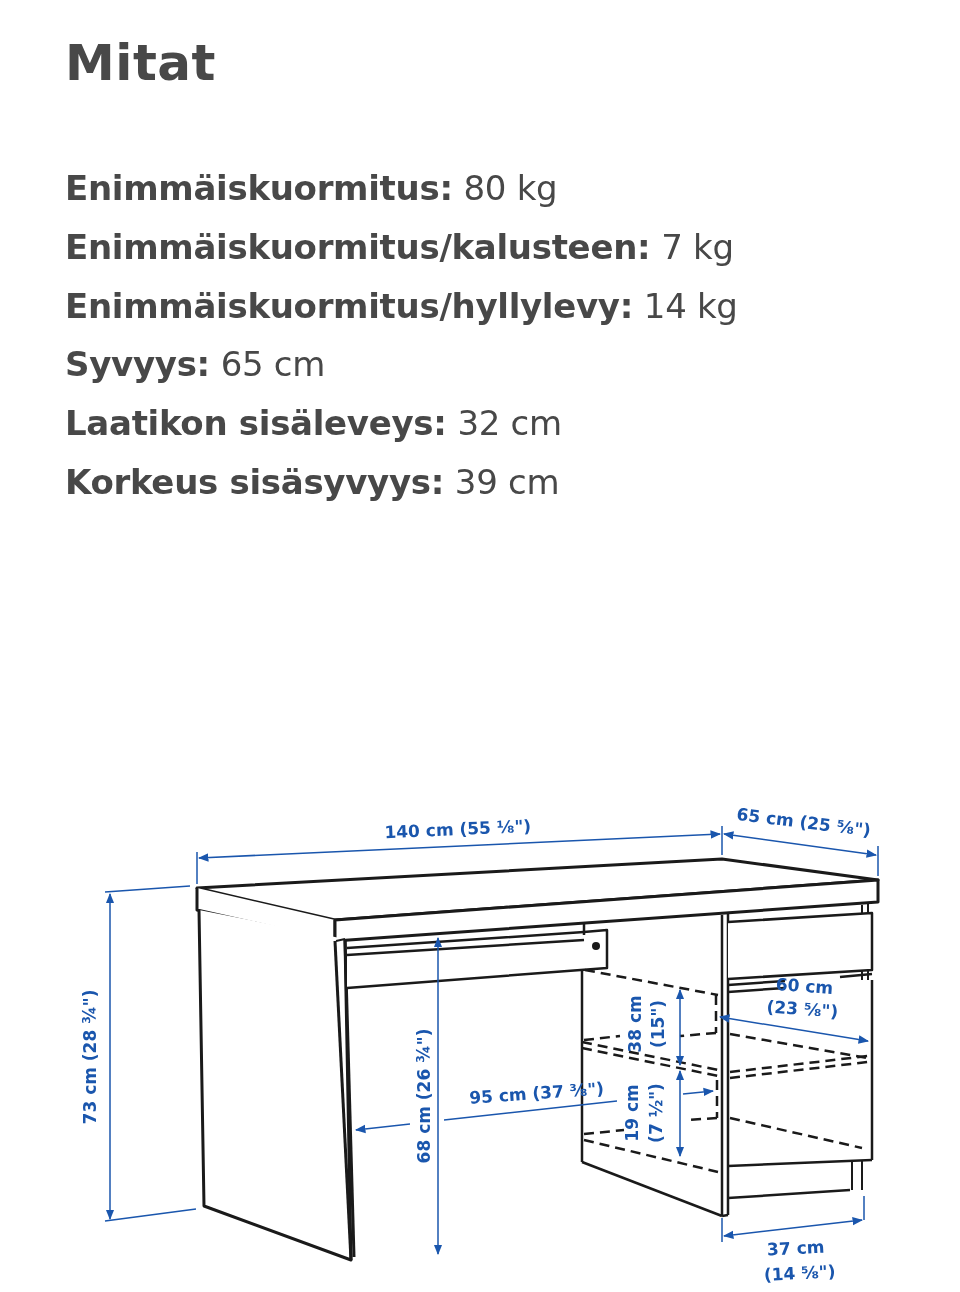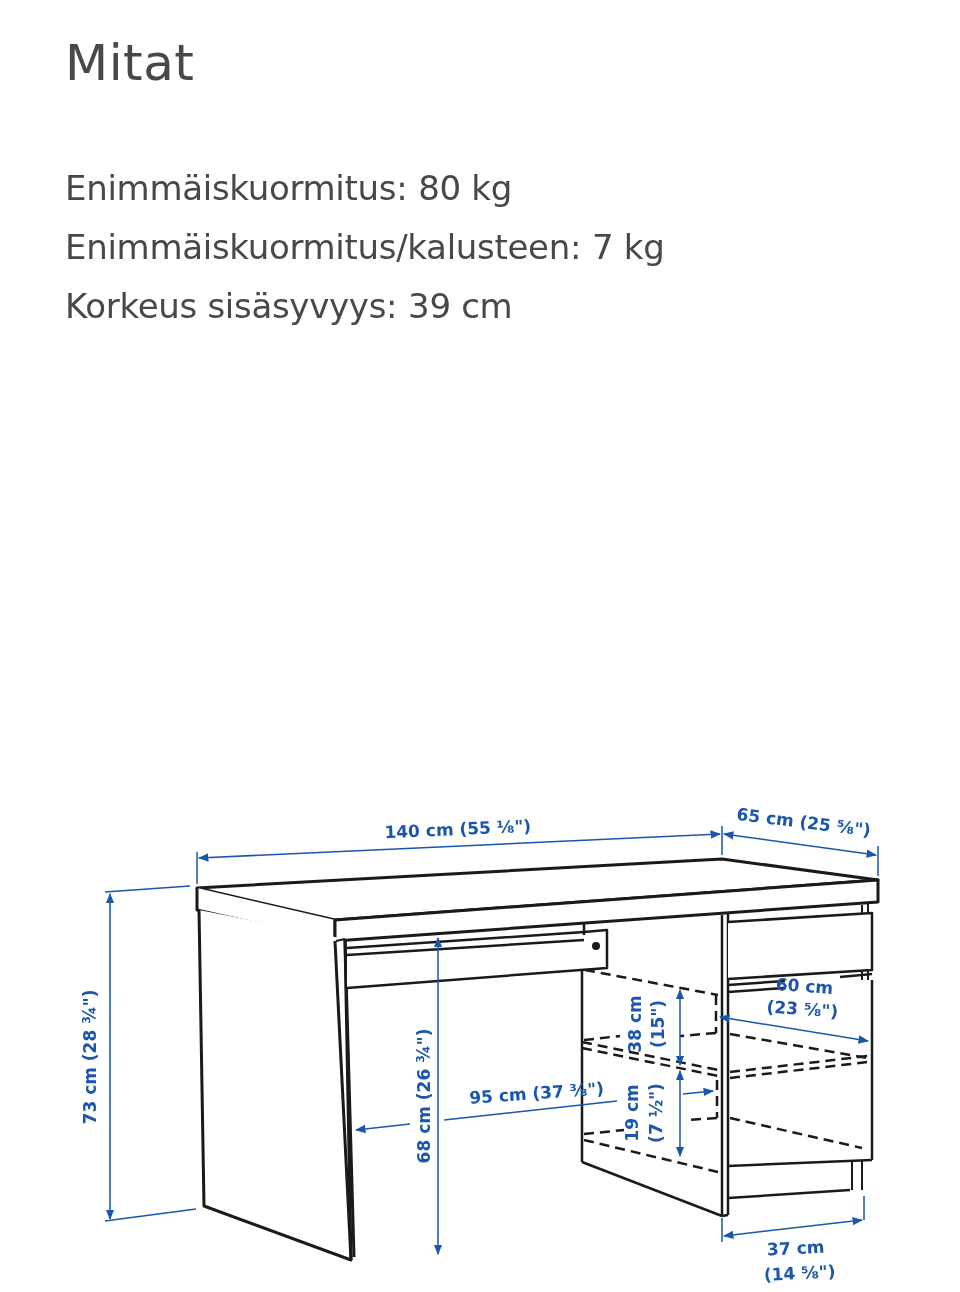"Mitat" .title { font-weight: normal -> bold }
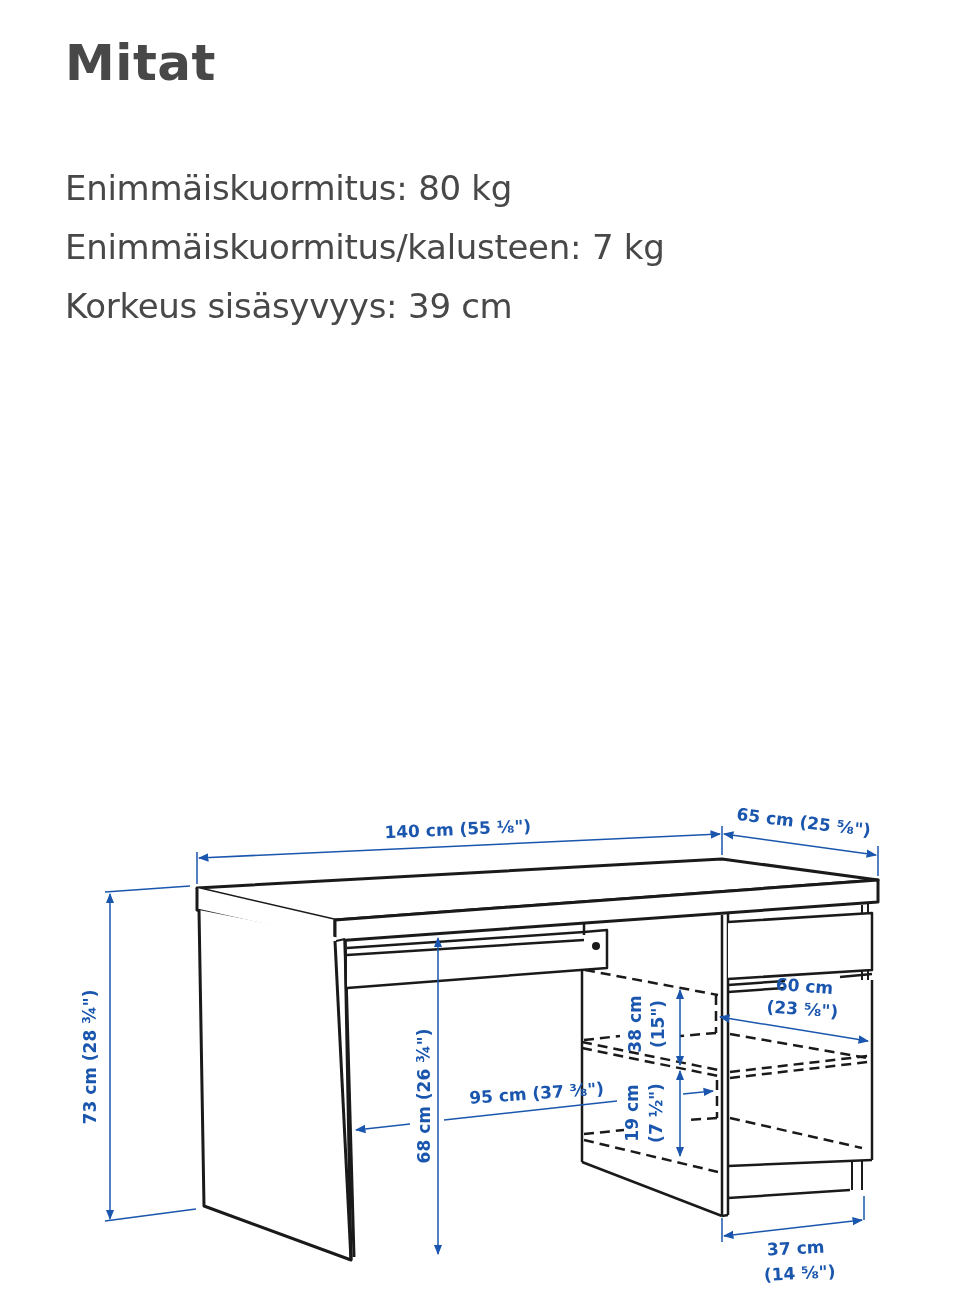"Enimmäiskuormitus:" .spec-label { font-weight: normal -> bold }
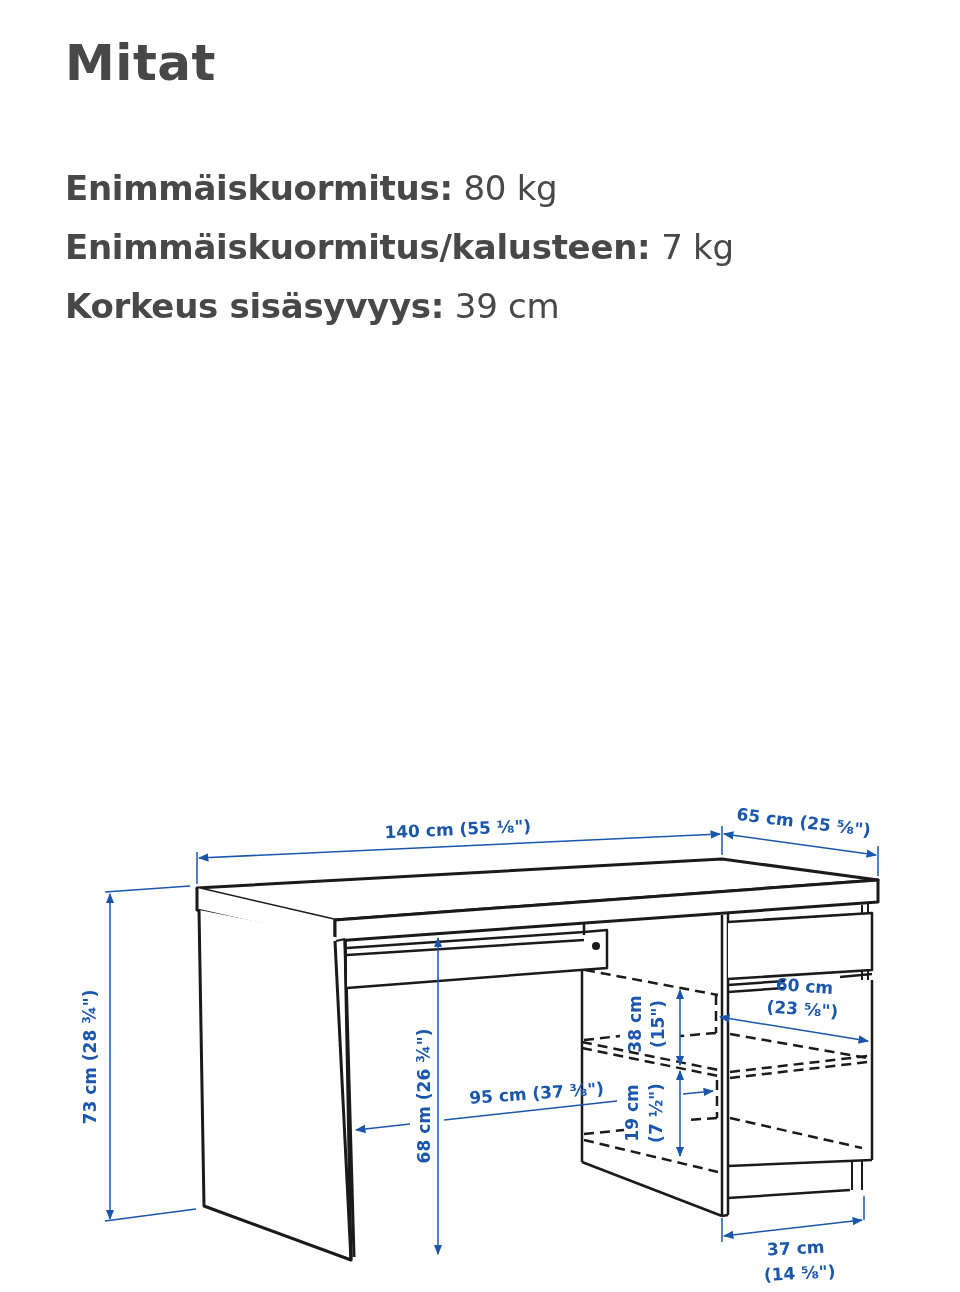"Enimmäiskuormitus/hyllylevy: 14 kg" div.spec-row { html: none -> <div> <span>Enimmäiskuormitus/hyllylevy:</span> <span>14 kg</span> </div> }
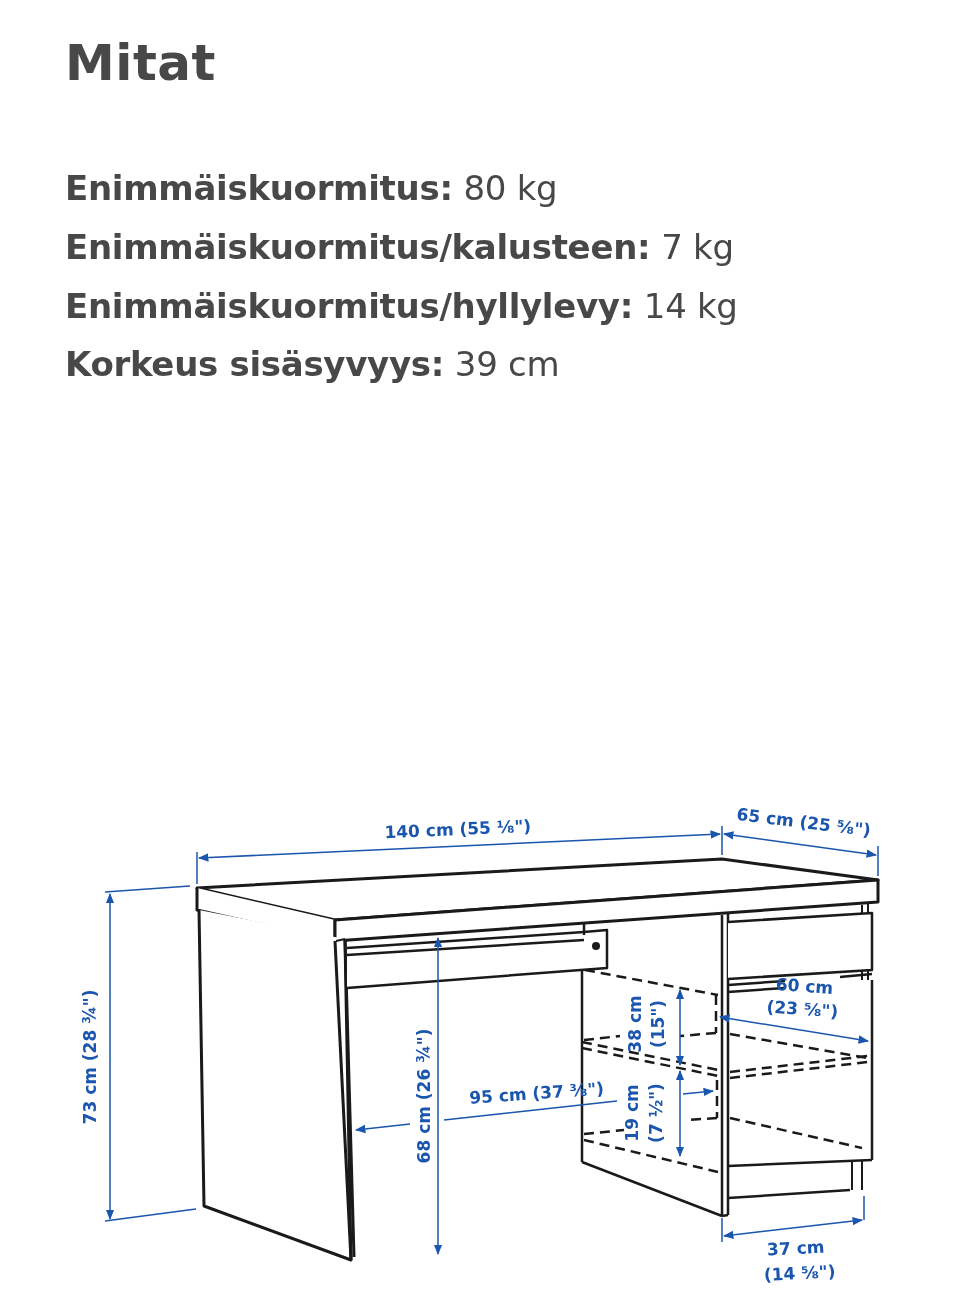"Syvyys: 65 cm" div.spec-row { html: none -> <div> <span>Syvyys:</span> <span>65 cm</span> </div> }
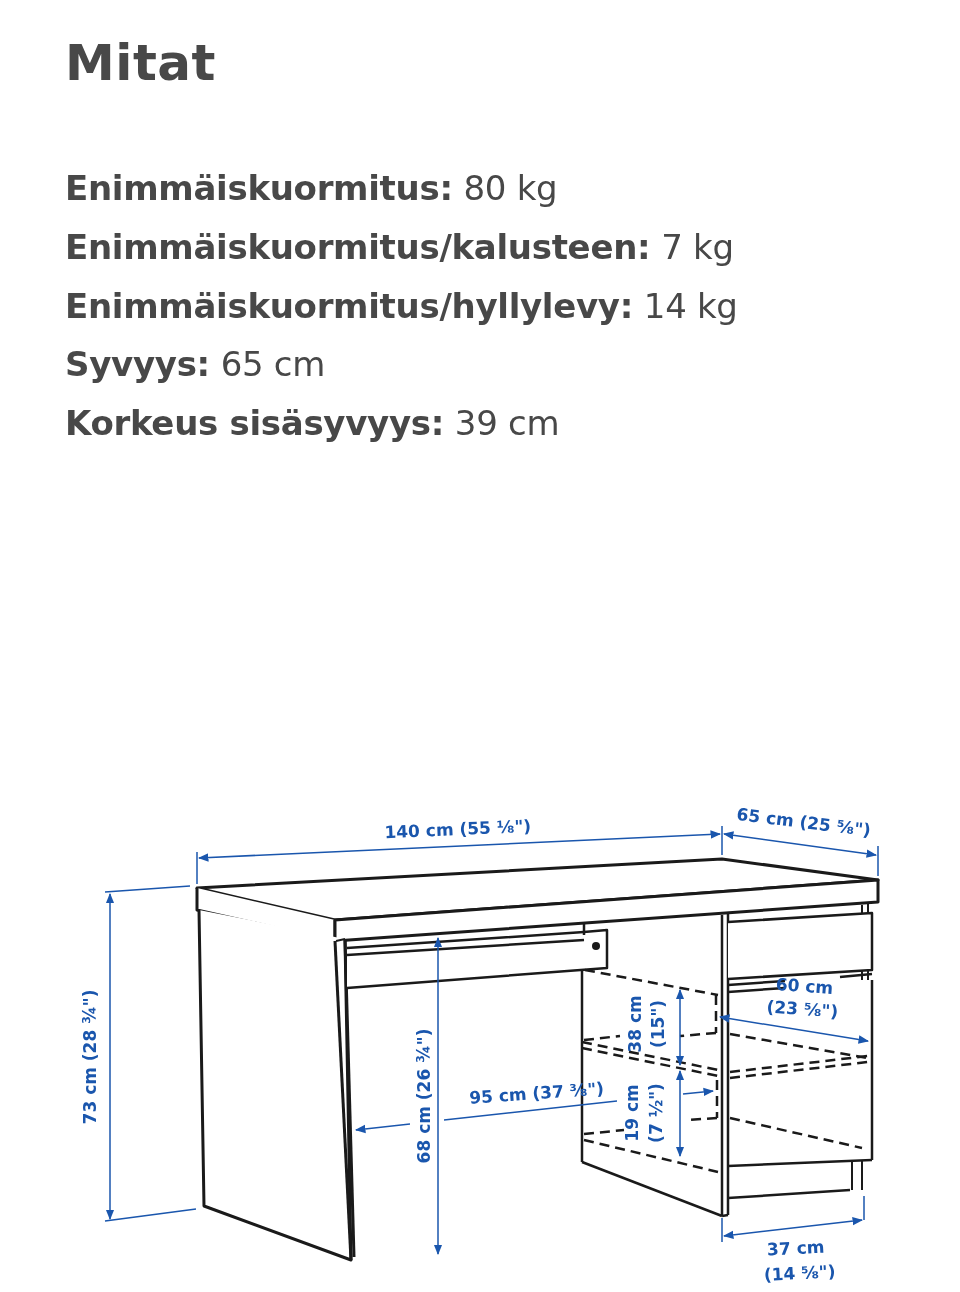"Laatikon sisäleveys: 32 cm" div.spec-row { html: none -> <div> <span>Laatikon sisäleveys:</span> <span>32 cm</span> </div> }
